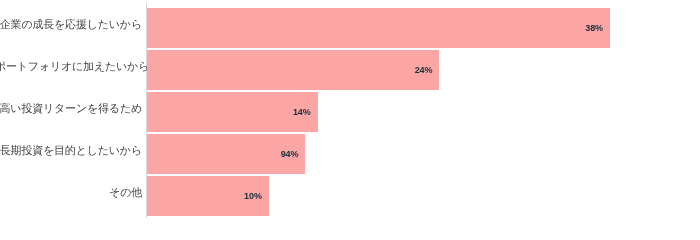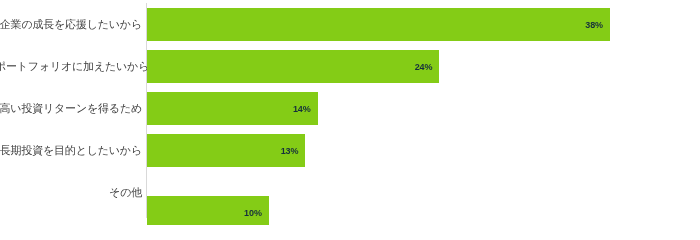"38%" .bar { background: #84cc16 -> #fca5a5; height: 33px -> 40px }
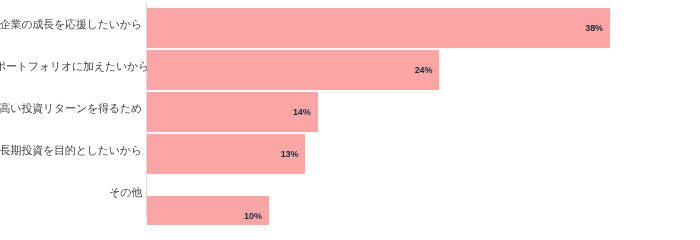"13%" span.bar-value { text: 13% -> 94% }
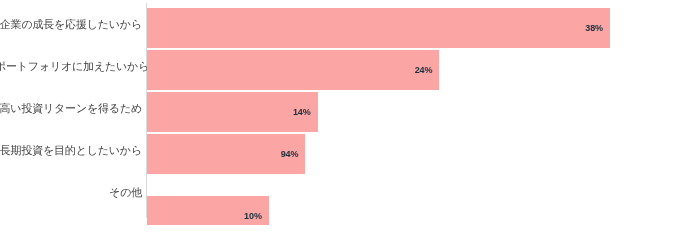"10%" div.bar { margin-top: 20px -> none }
